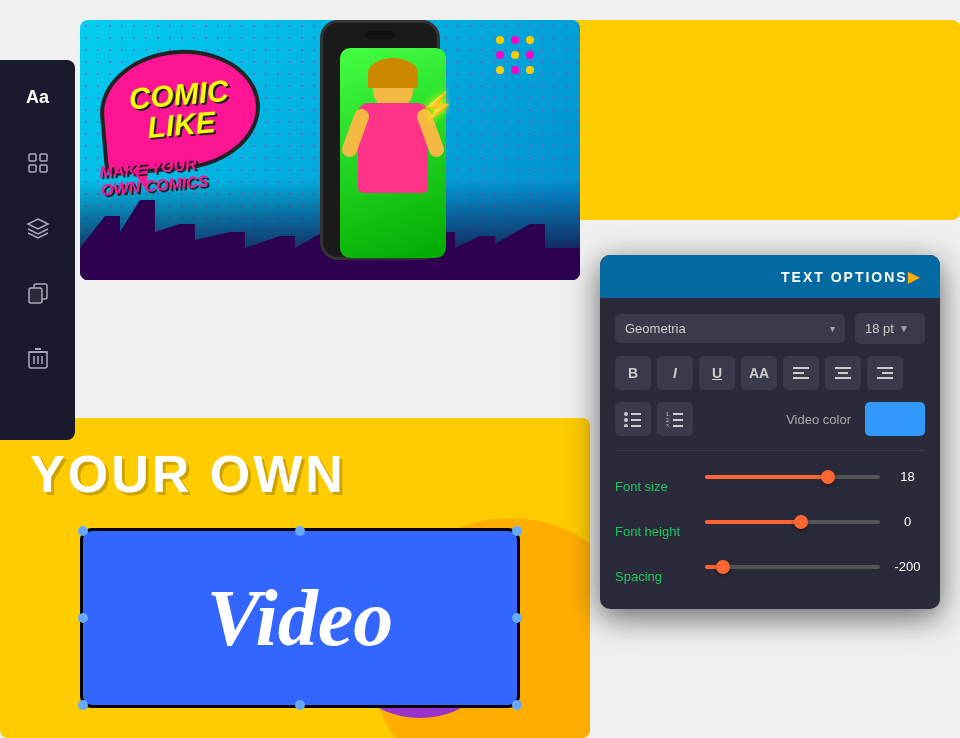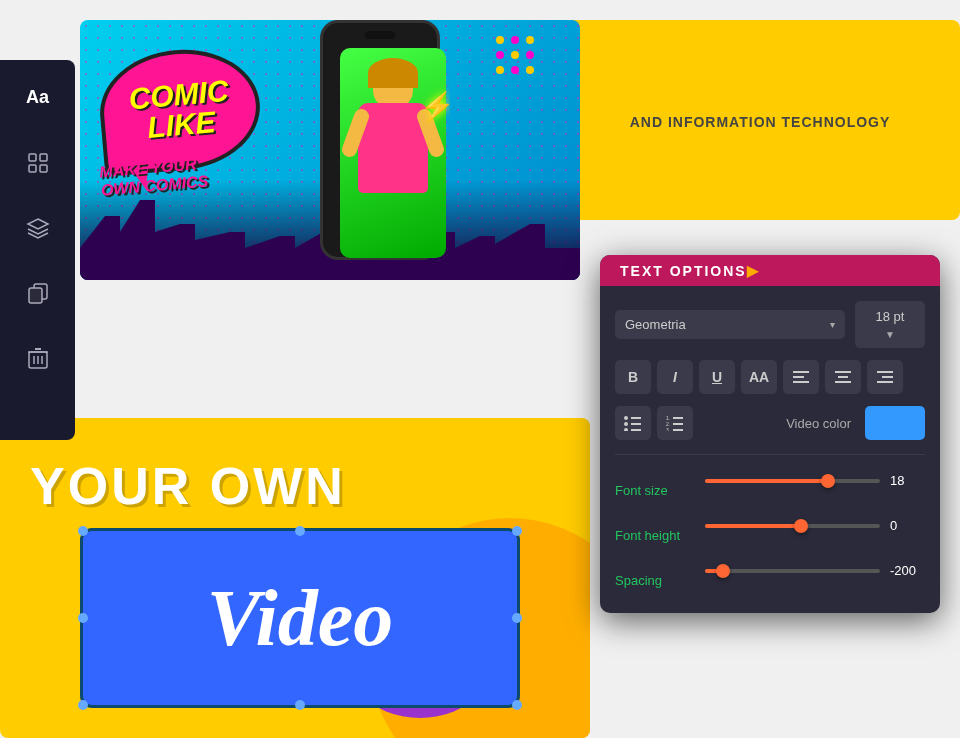"AND INFORMATION TECHNOLOGY" div.comm-subtitle { html: <div>AND INFORMATION TECHNOLOGY</div> -> none }
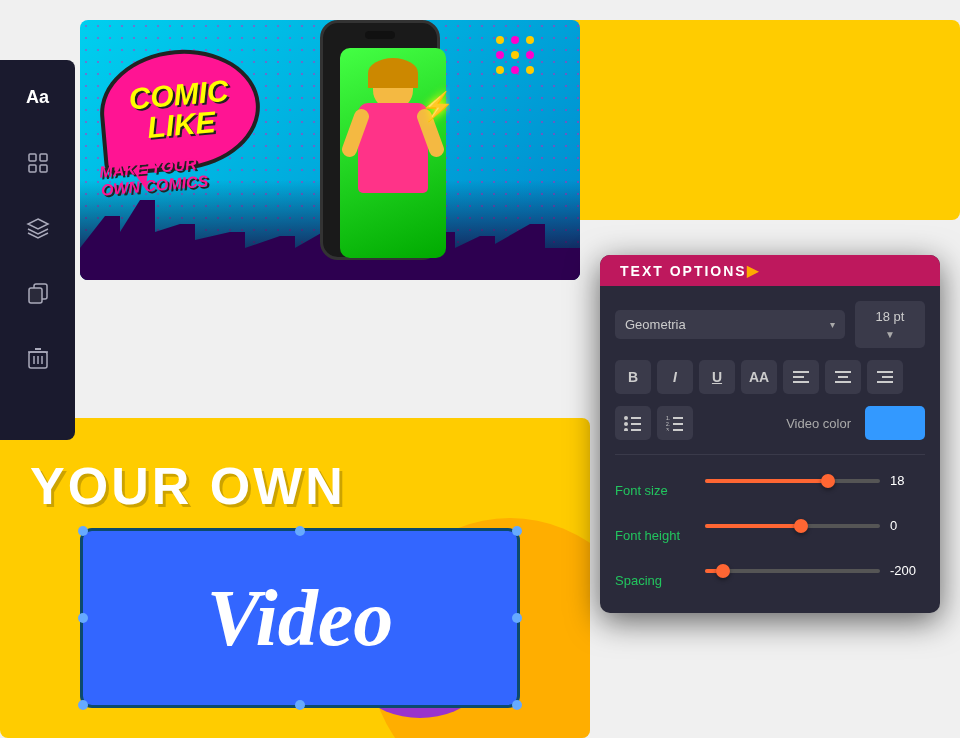"TEXT OPTIONS" .panel-header { background: #be185d -> #0369a1; justify-content: flex-start -> flex-end; padding: 6px 20px -> 12px 20px }
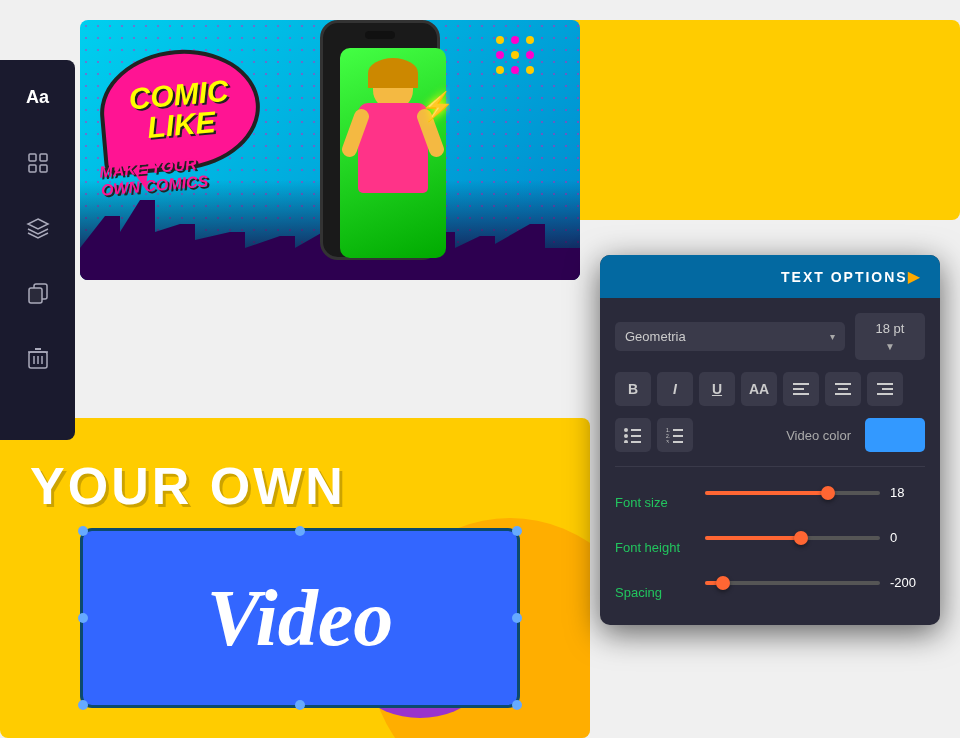"18 pt" .font-size-select { flex-direction: column -> none }
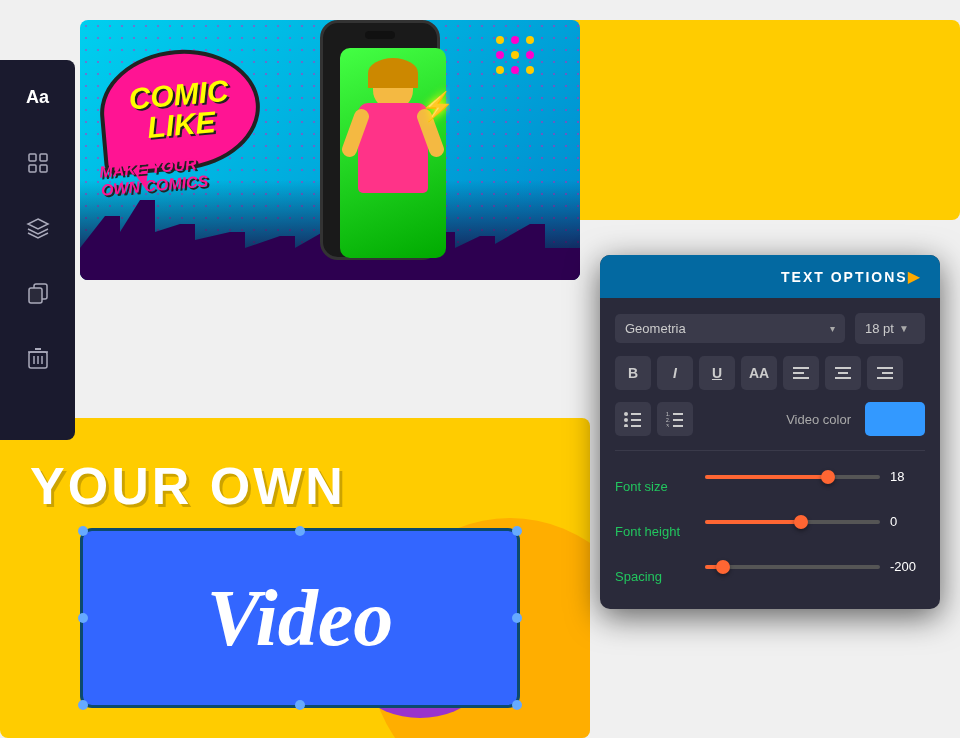"YOUR OWN" .your-own-text { top: 38px -> 26px }
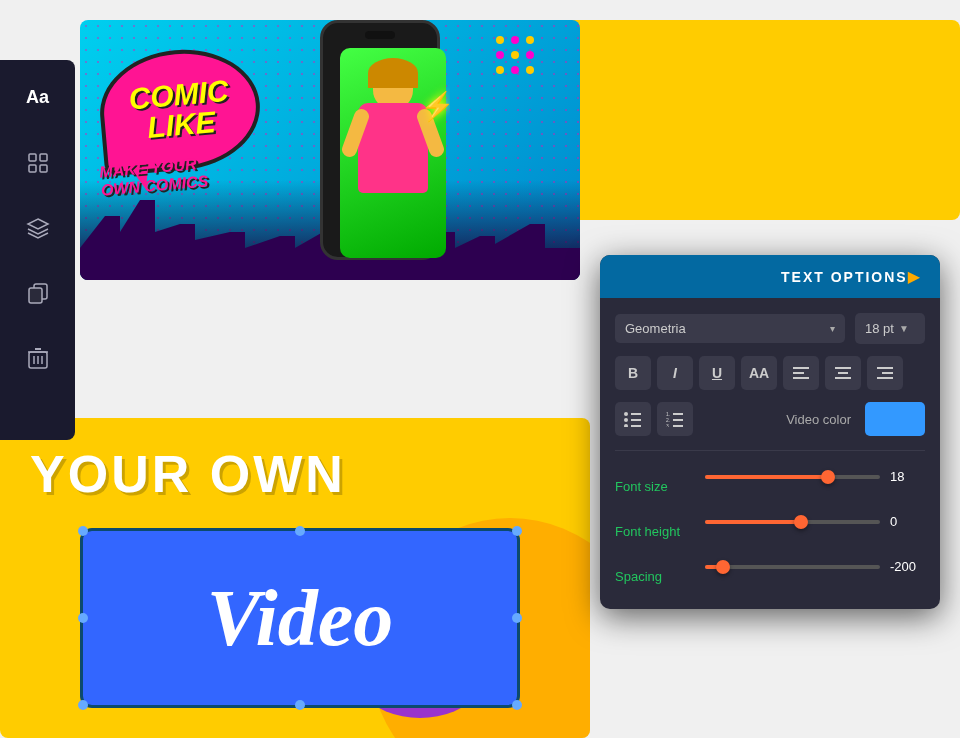"18" .slider-value { text-align: left -> center }
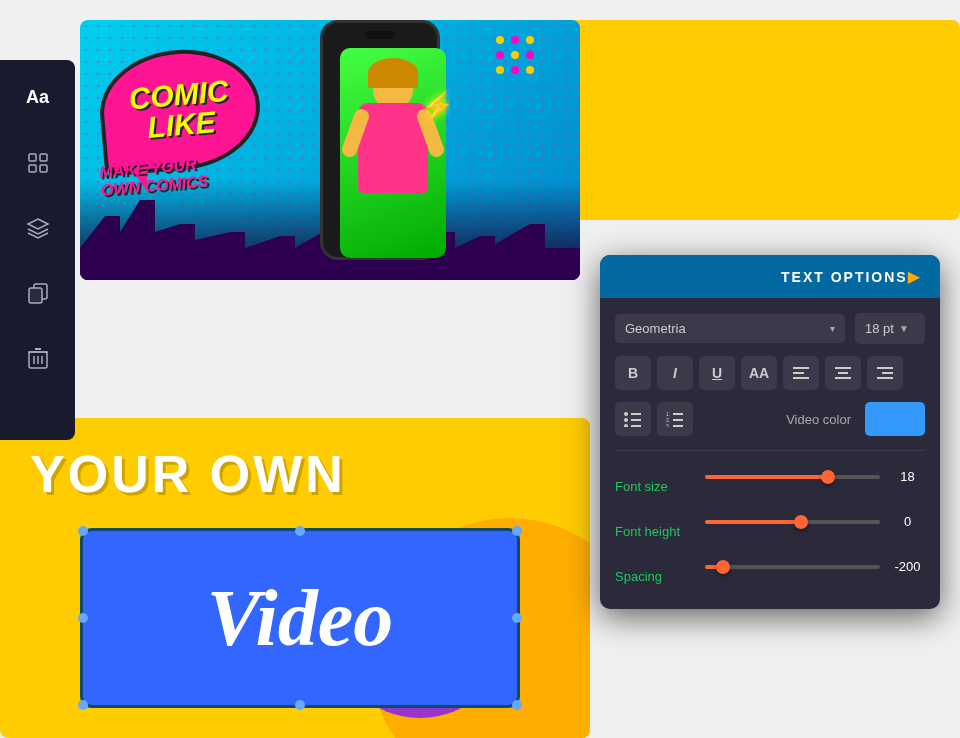"Video" .video-box { border: 3px solid #0c4a6e -> 3px solid #000000 }
